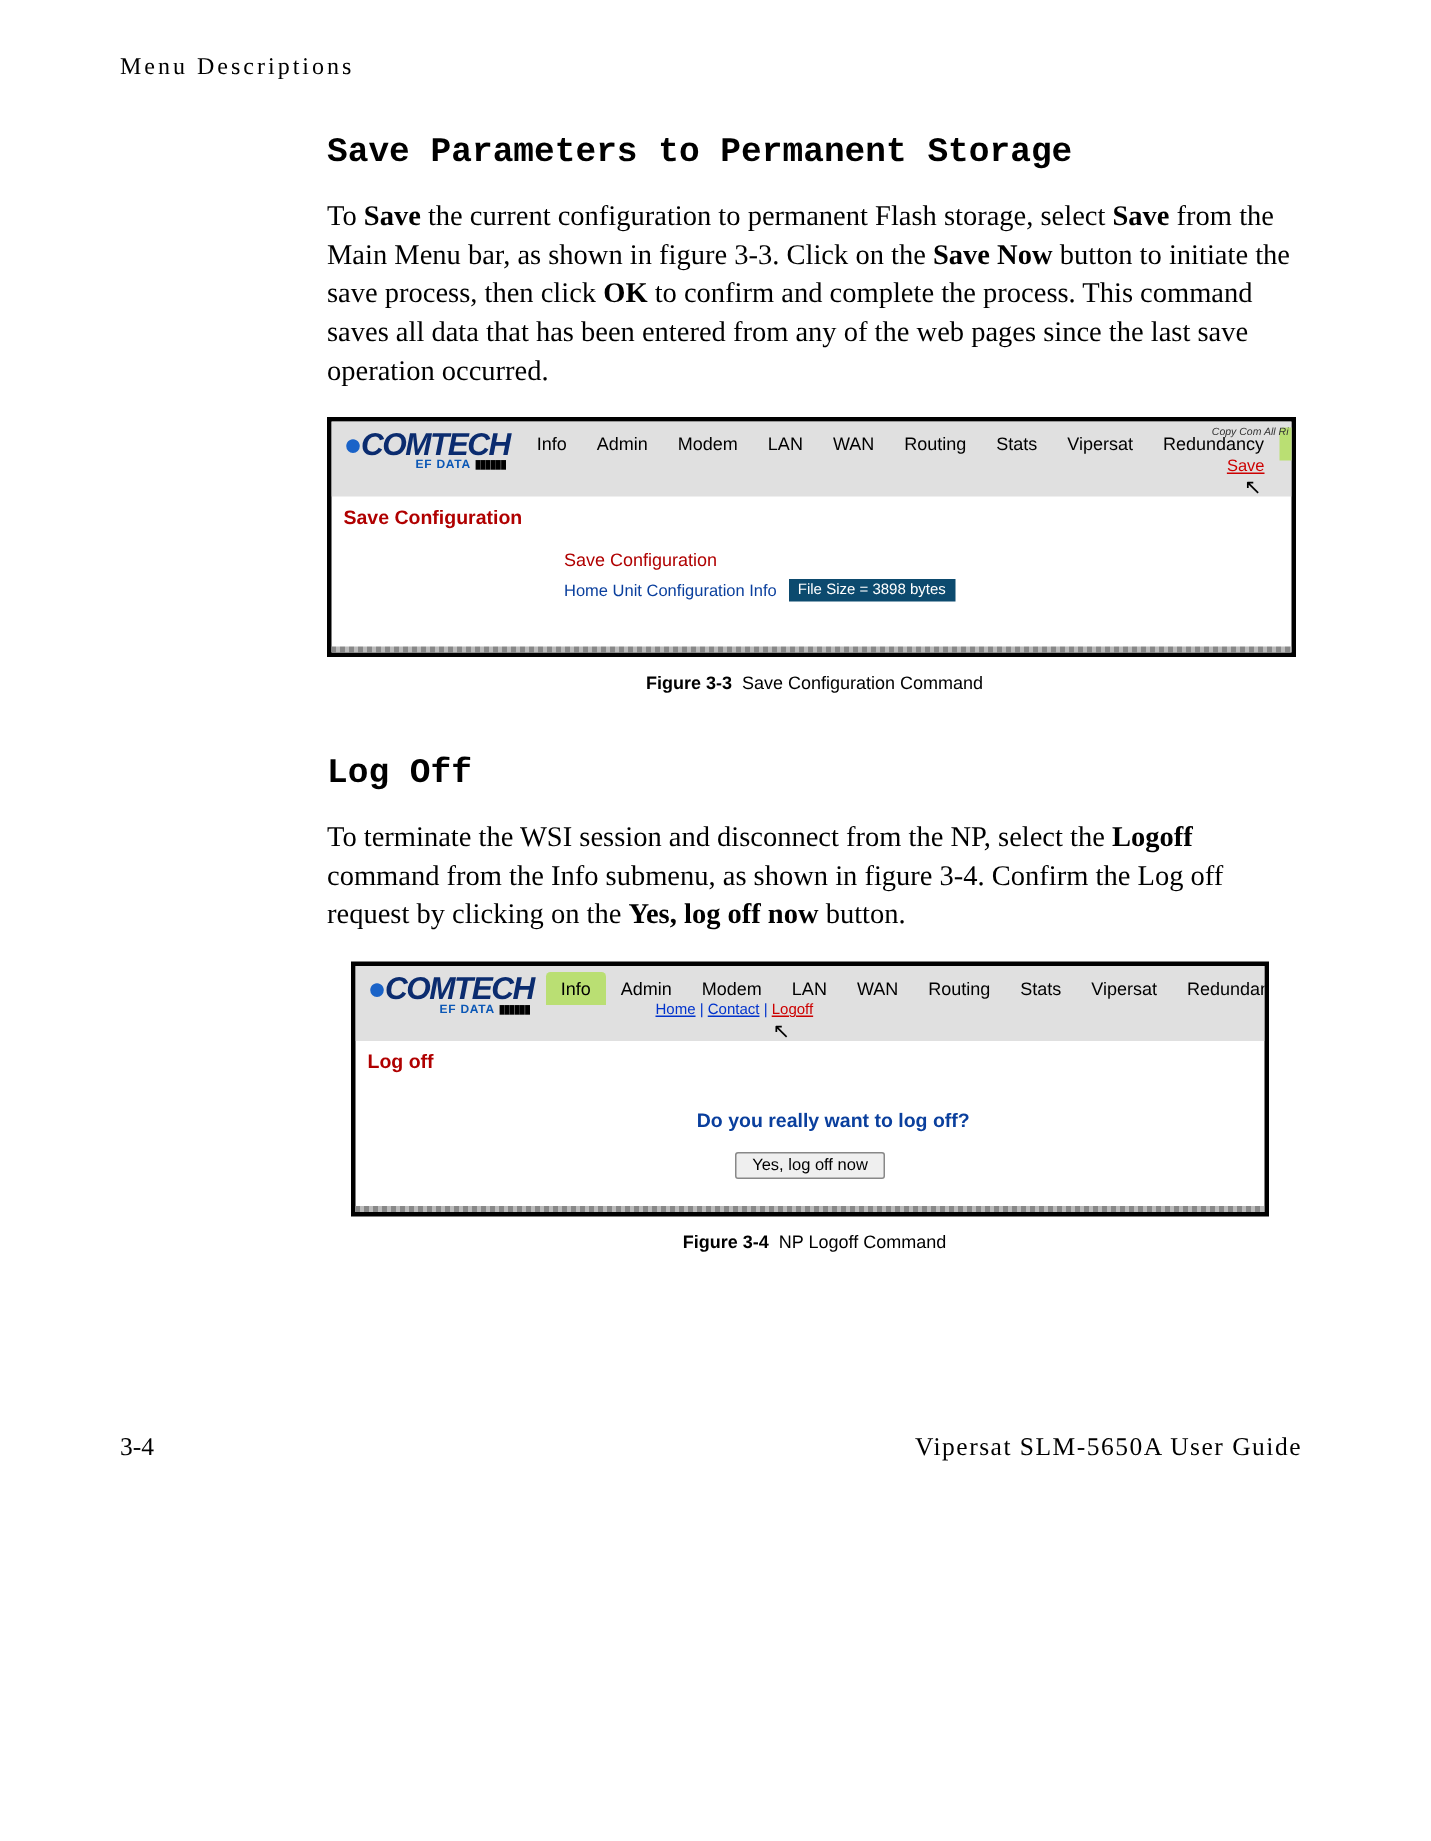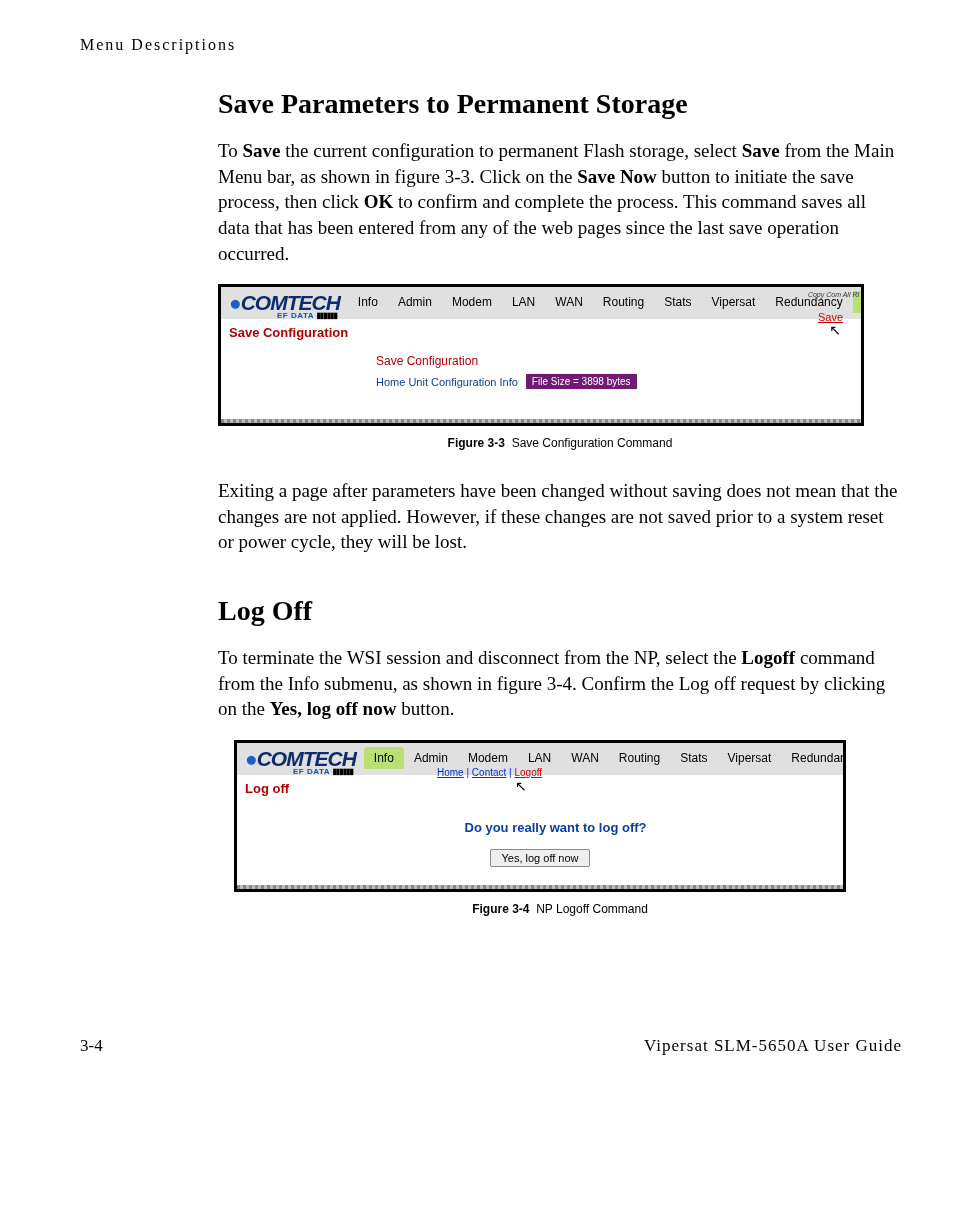"Menu Descriptions" .page { padding: 36px 52px 40px 80px -> 36px 86px 40px 80px }
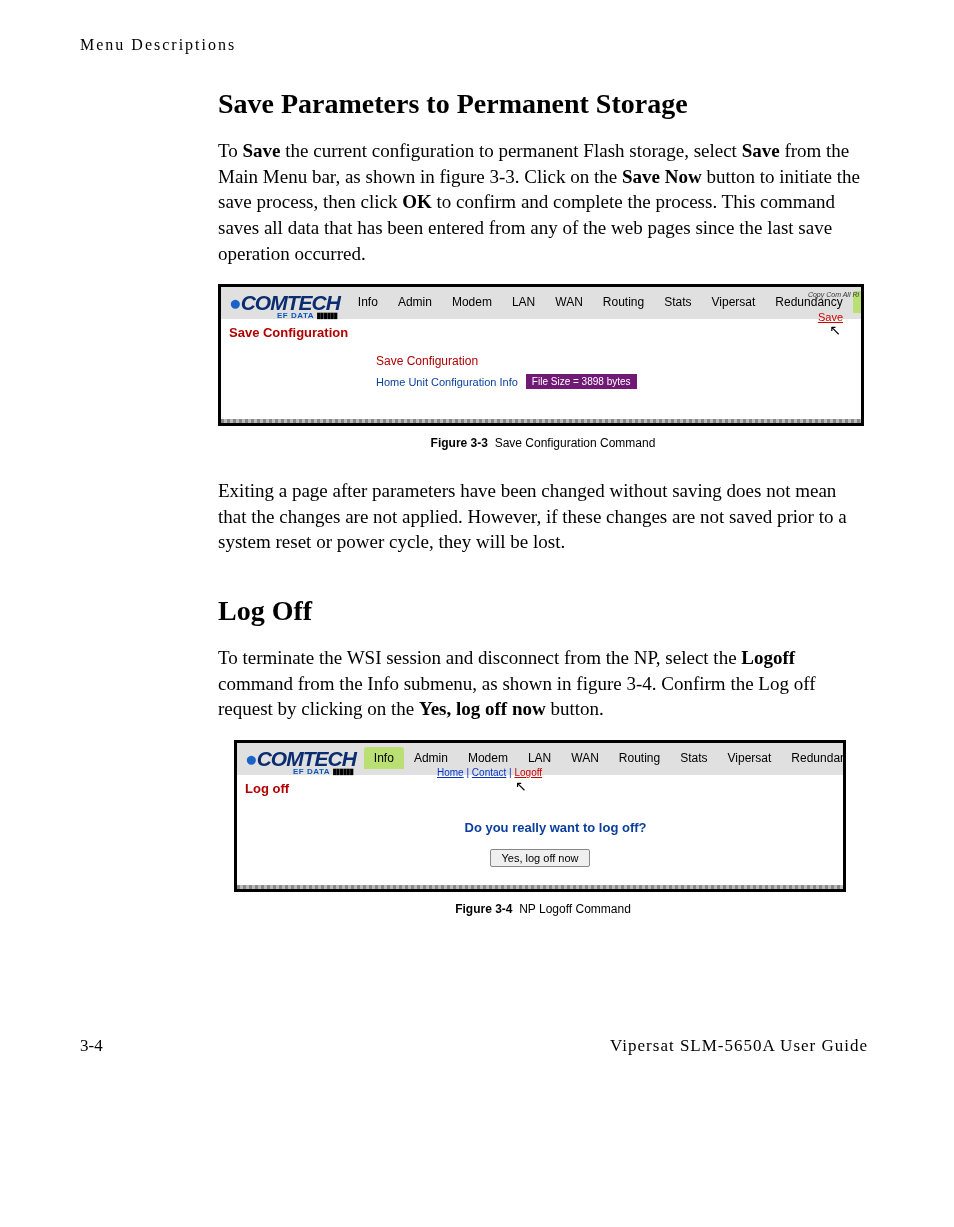"Save Parameters to Permanent Storage" h1.section { font-family: Liberation Serif, serif -> Liberation Mono, monospace; font-size: 28px -> 23px }
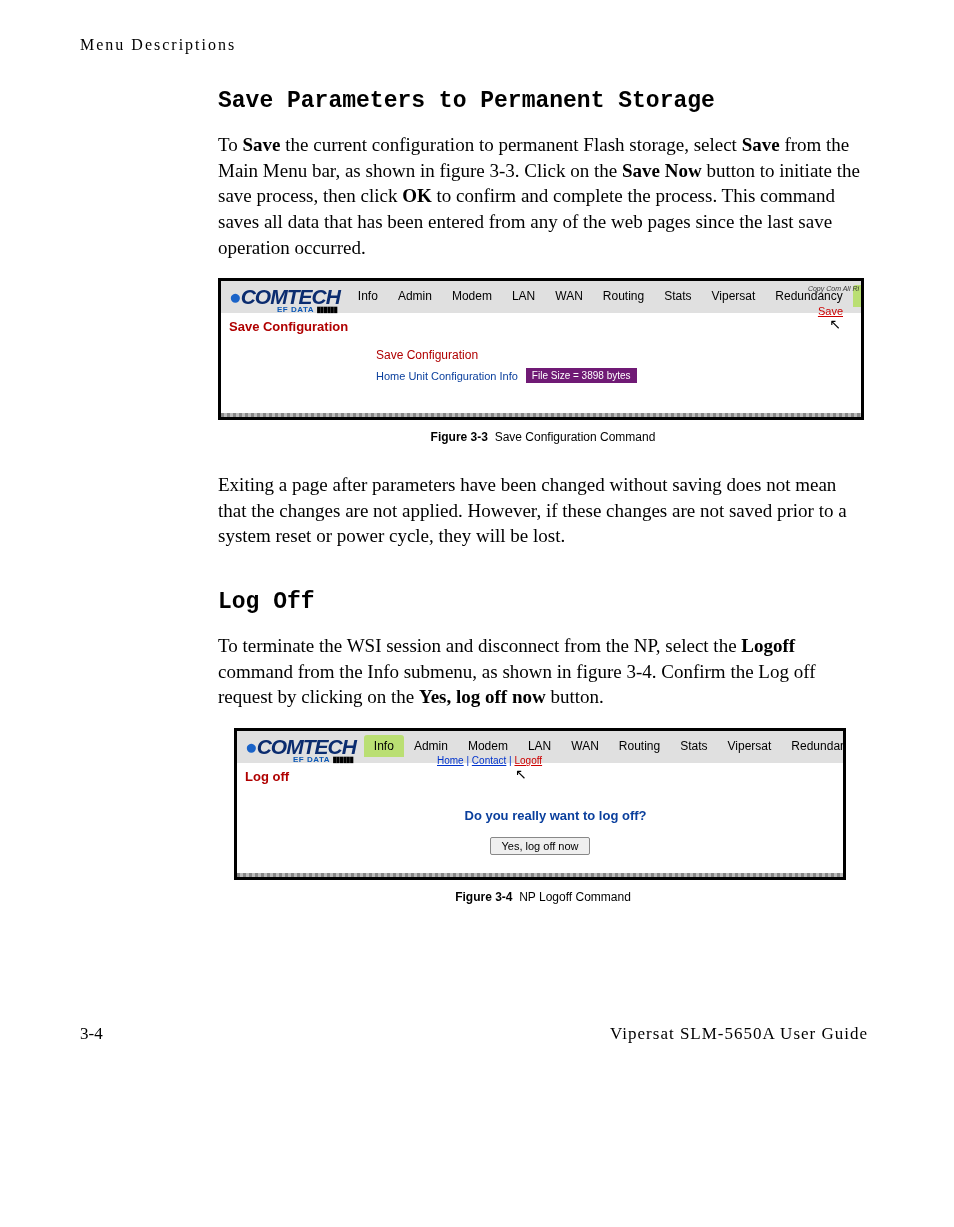"●COMTECH" .shot .menubar { height: 32px -> 50px }
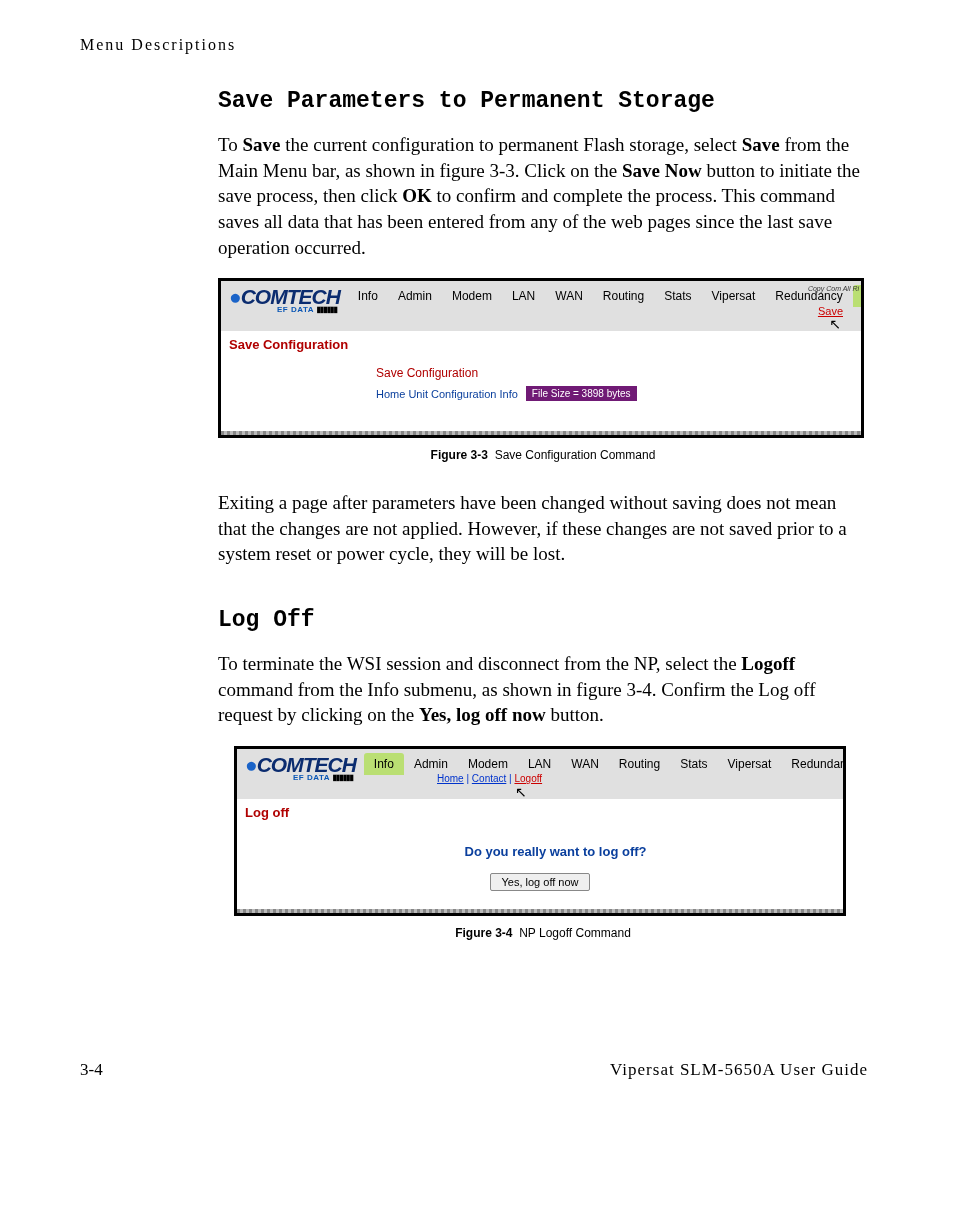"File Size = 3898 bytes" .save-block .val { background: #701a75 -> #0c4a6e }
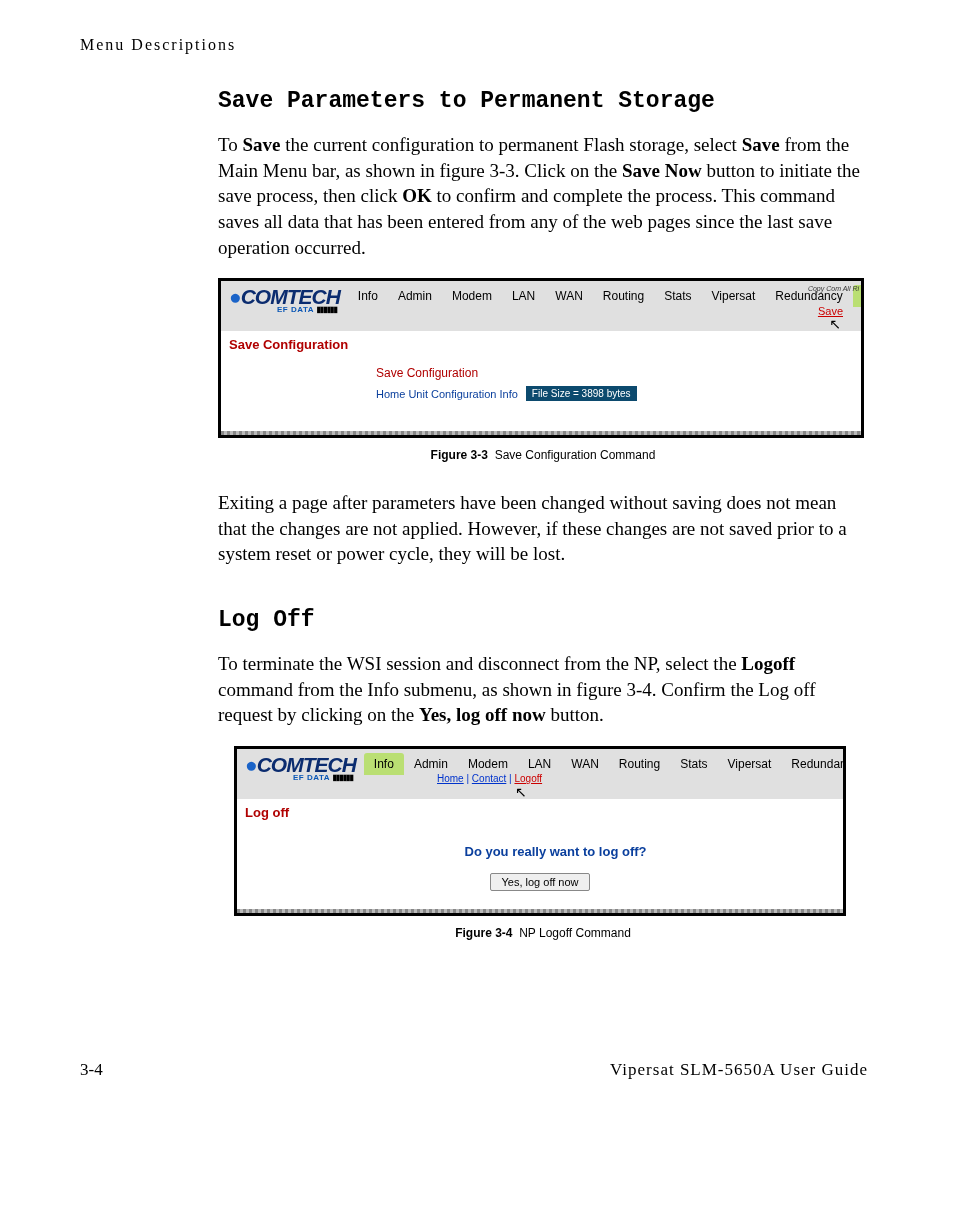"Exiting a page after parameters" p.body { html: <p>Exiting a page after parameters have been changed without saving does not mean that the changes are not applied. However, if these changes are not saved prior to a system reset or power cycle, they will be lost.</p> -> none }
